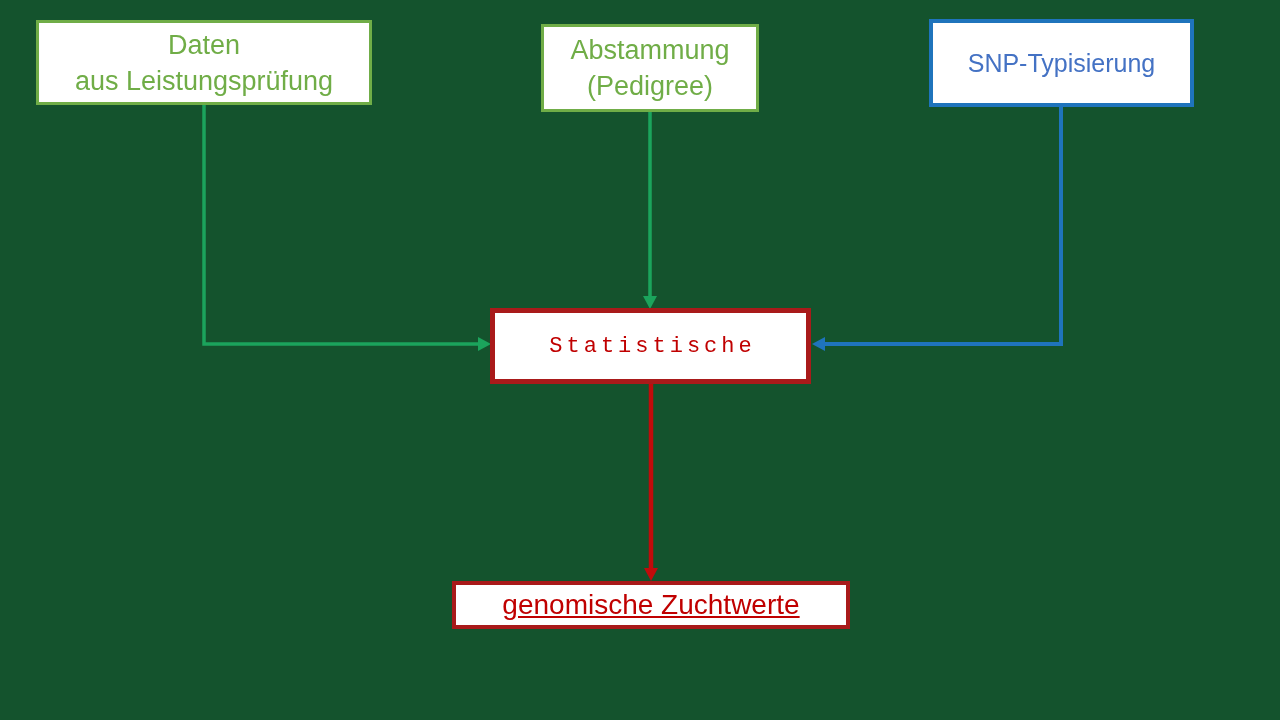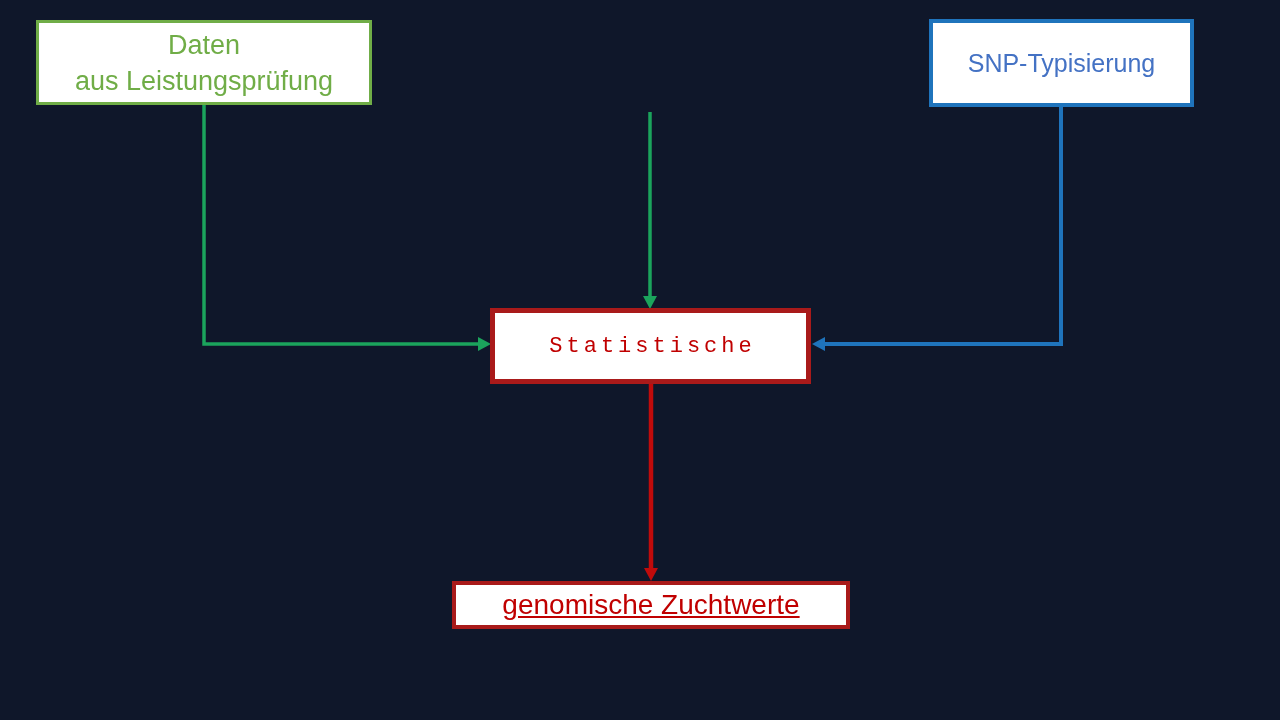"Daten" .stage { background: #0f172a -> #14532d }
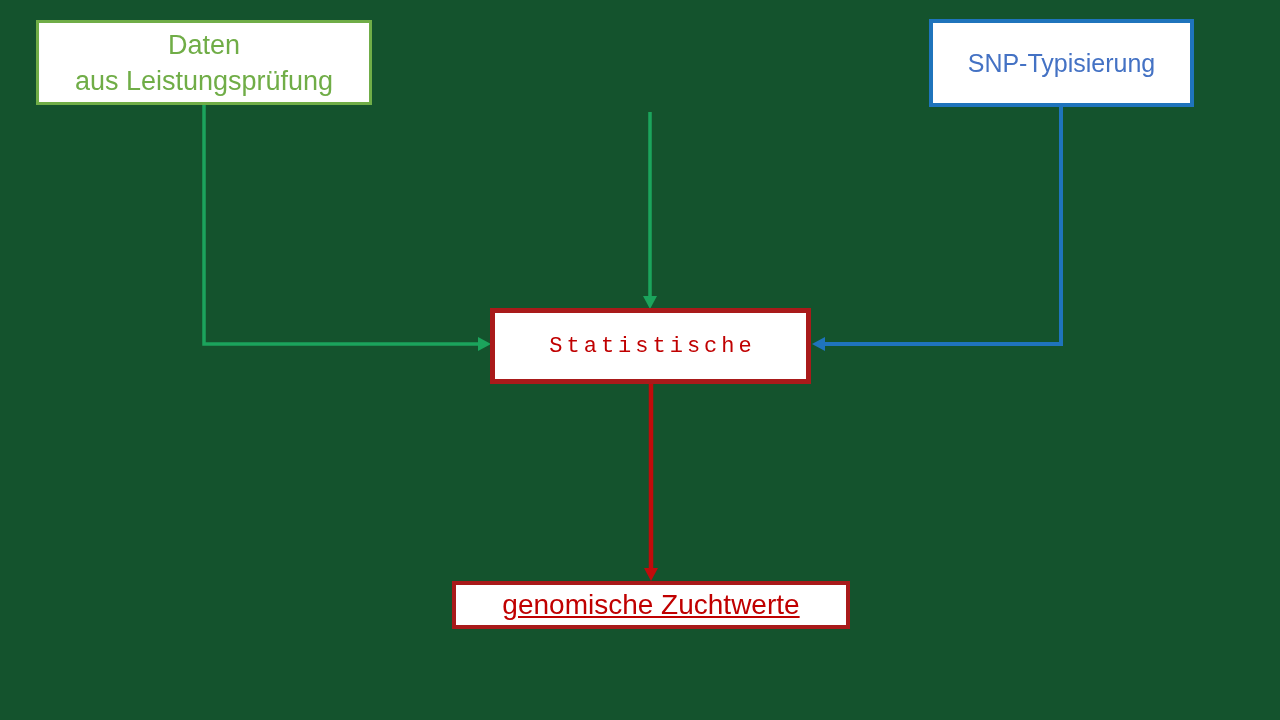"Abstammung" div.node { html: none -> <div> <span>Abstammung</span> <span>(Pedigree)</span> </div> }
